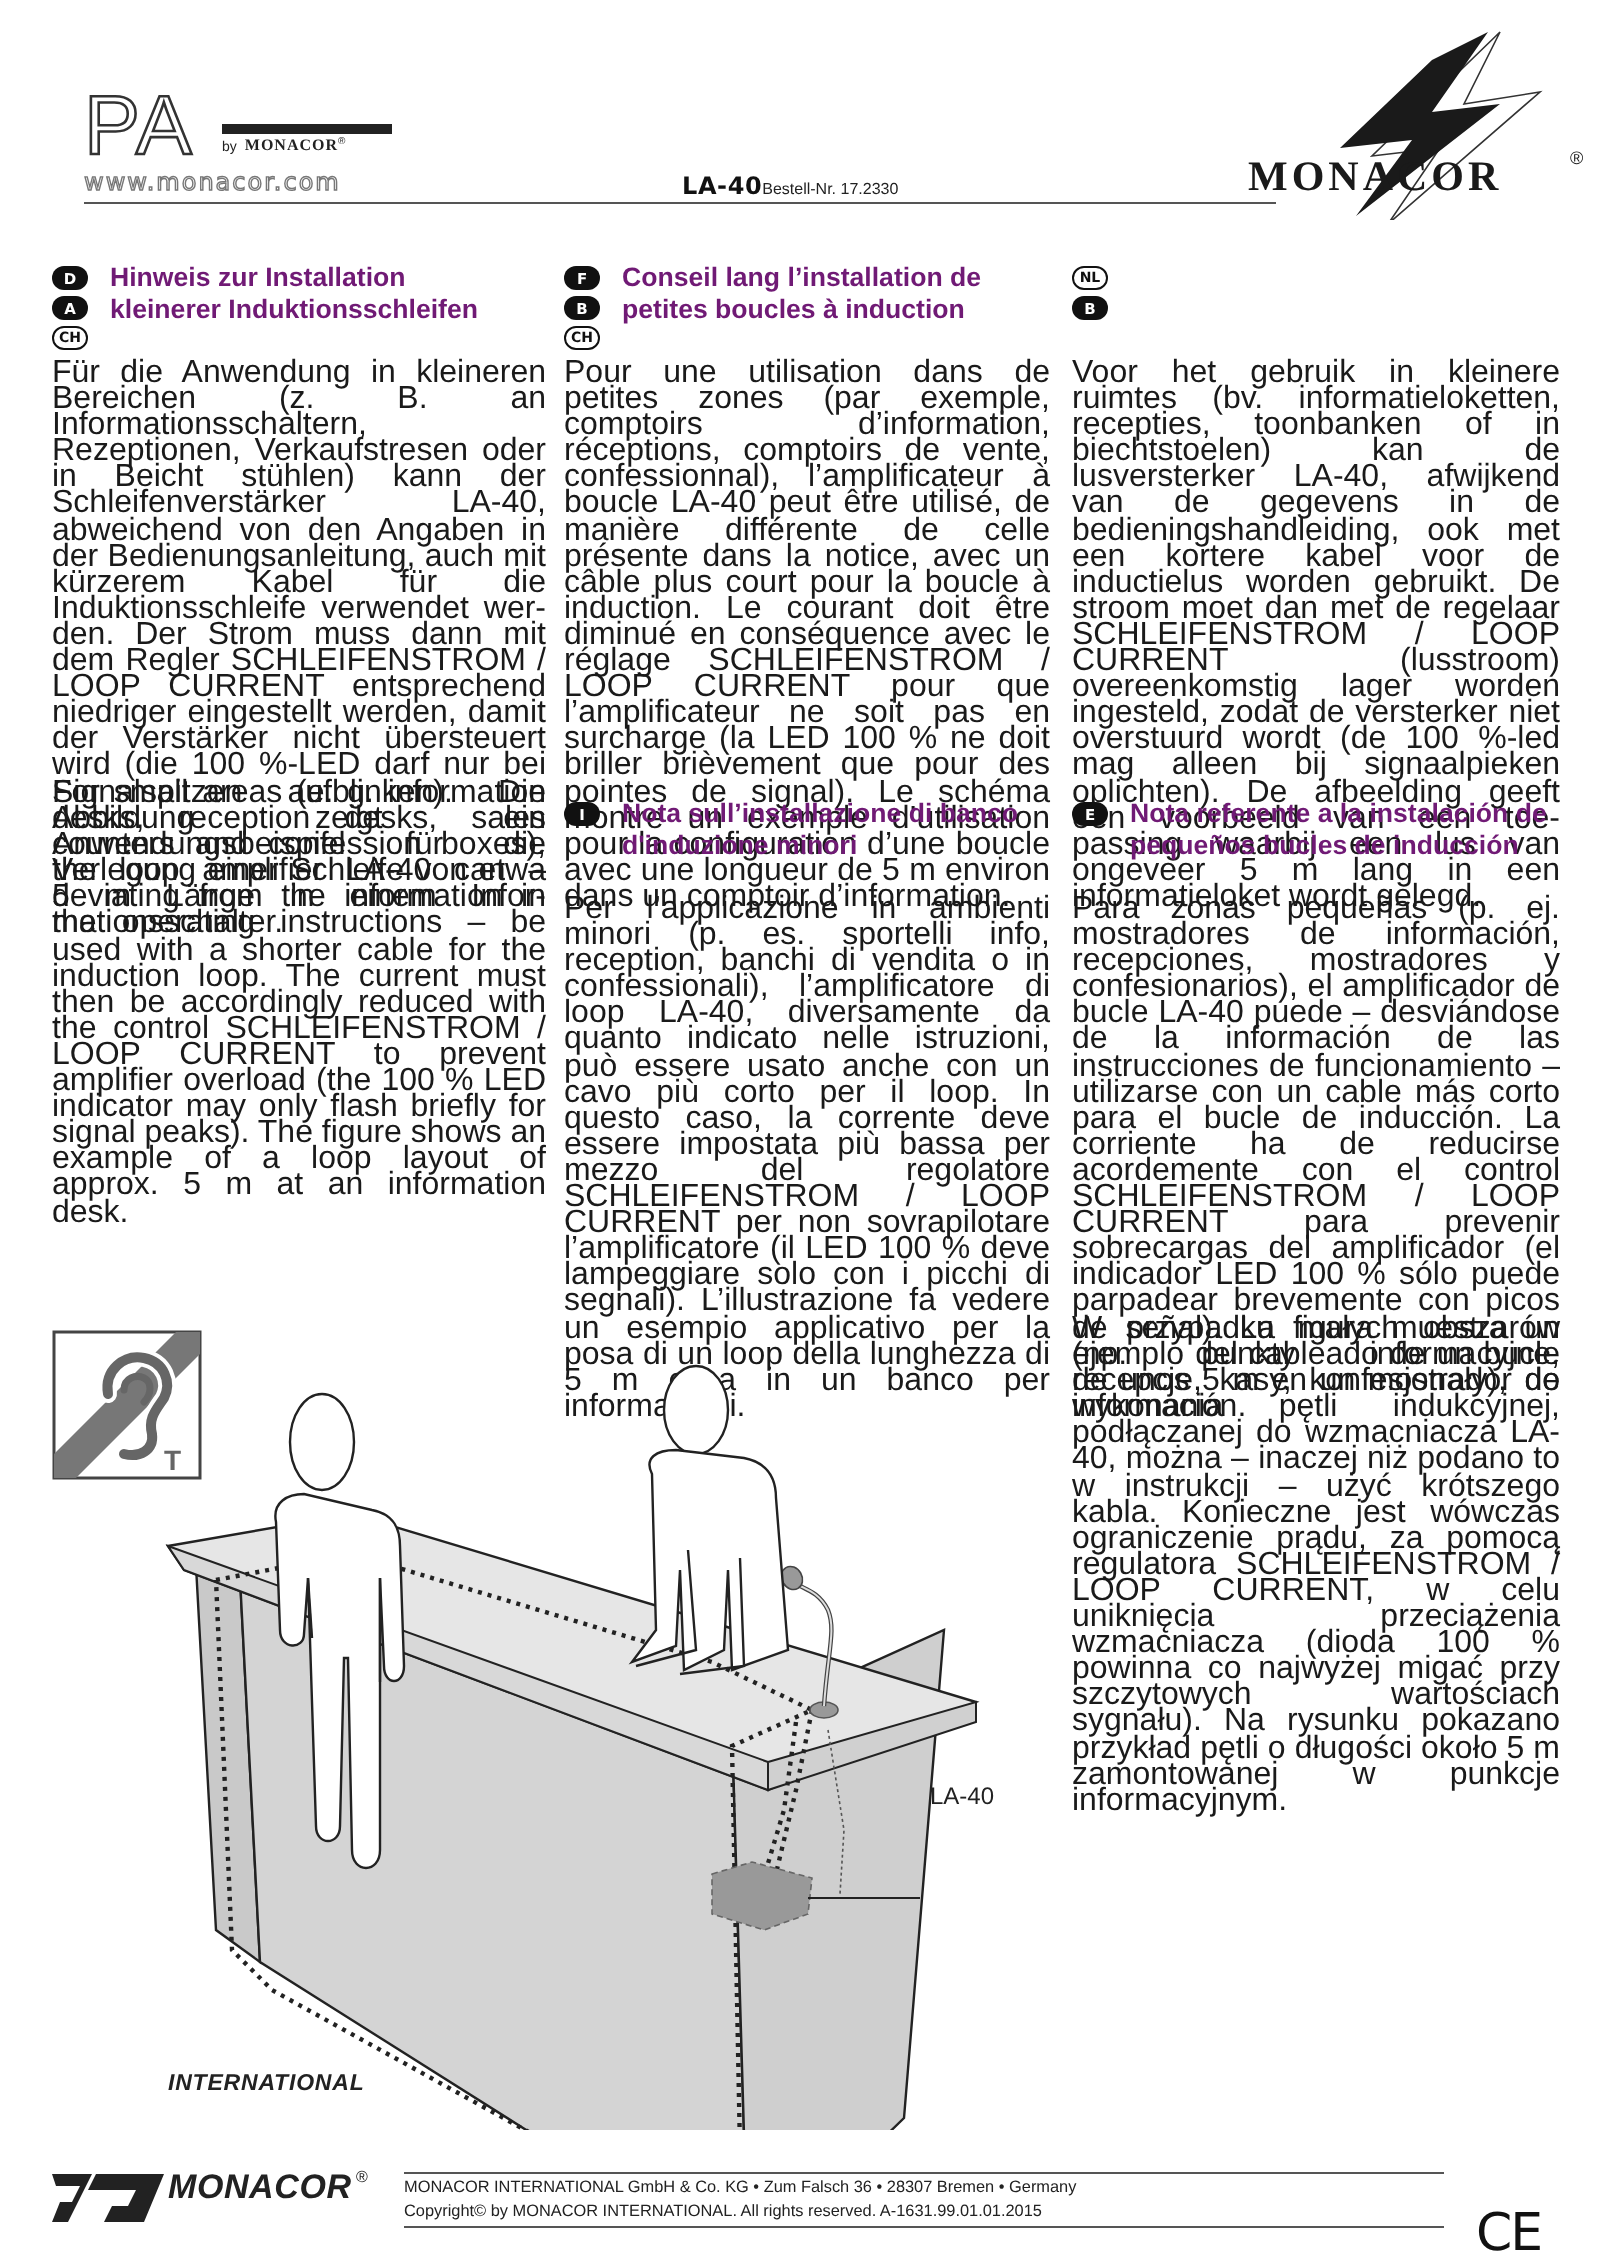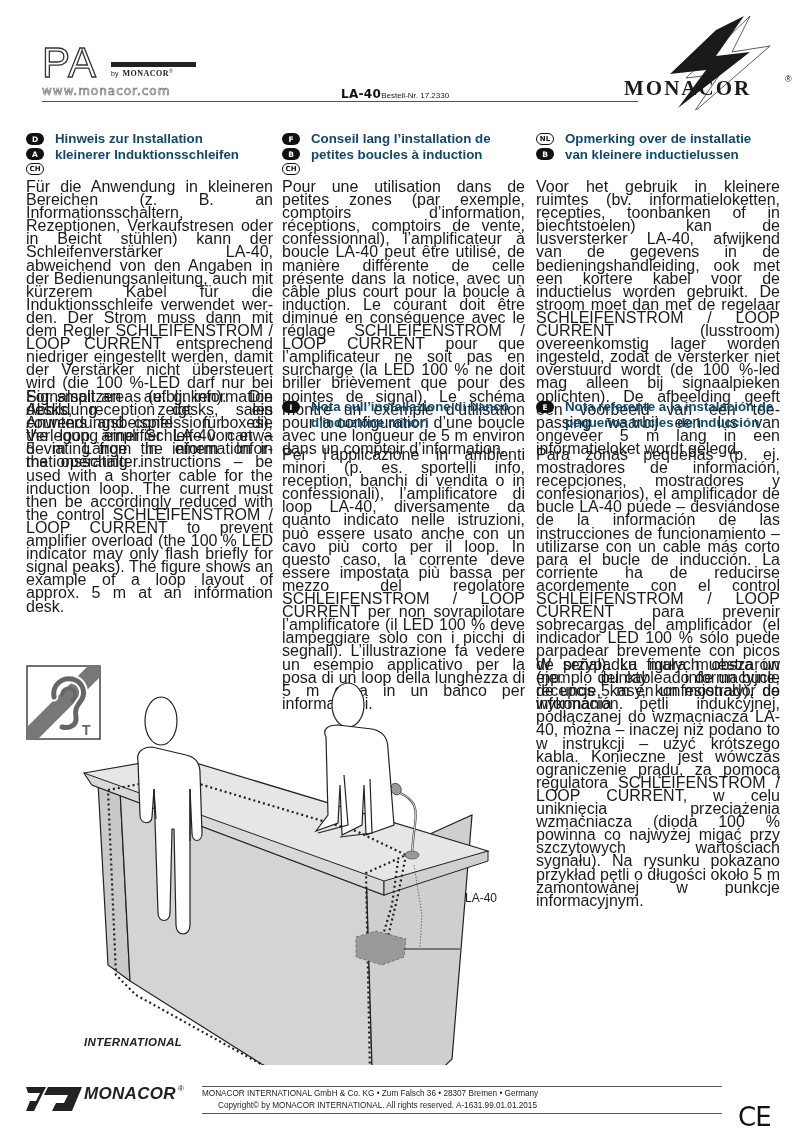"Hinweis zur Installation" .sec-title { color: #0c4a6e -> #701a75 }
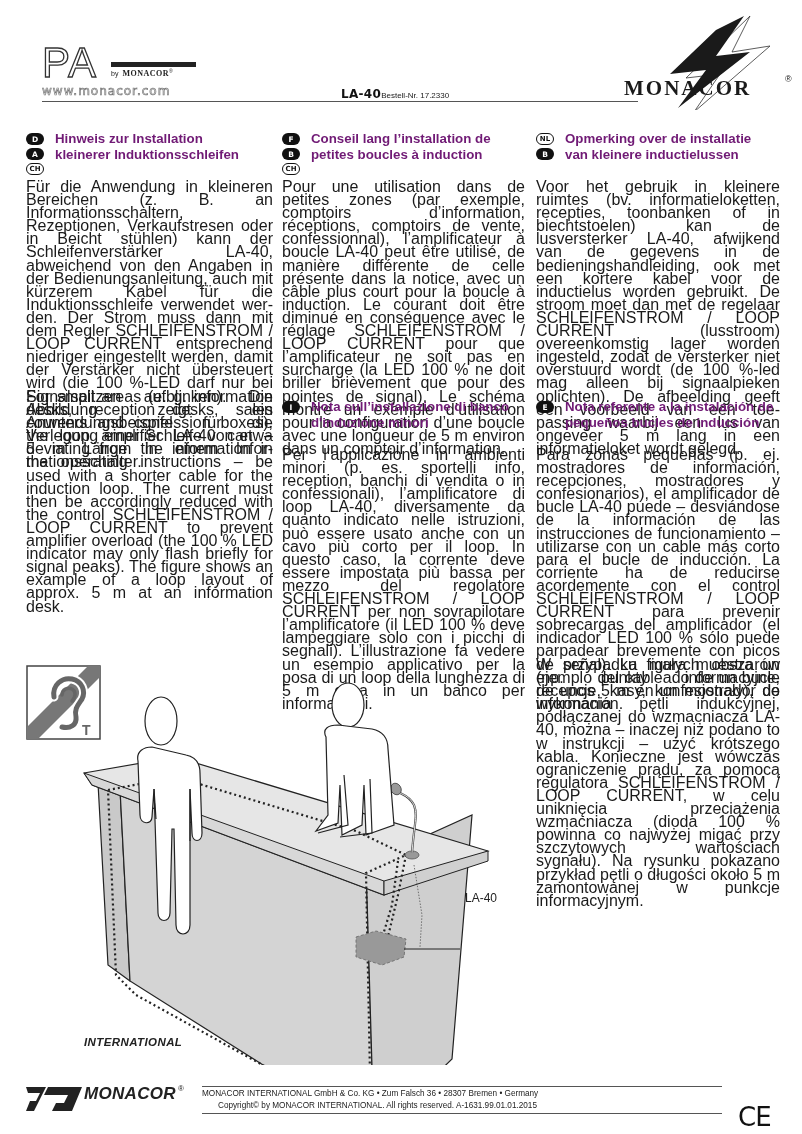"Opmerking over de installatie" div.sec-title { html: <div> <div>Opmerking over de installatie</div> <div>van kleinere inductielussen</div> </div> -> none }
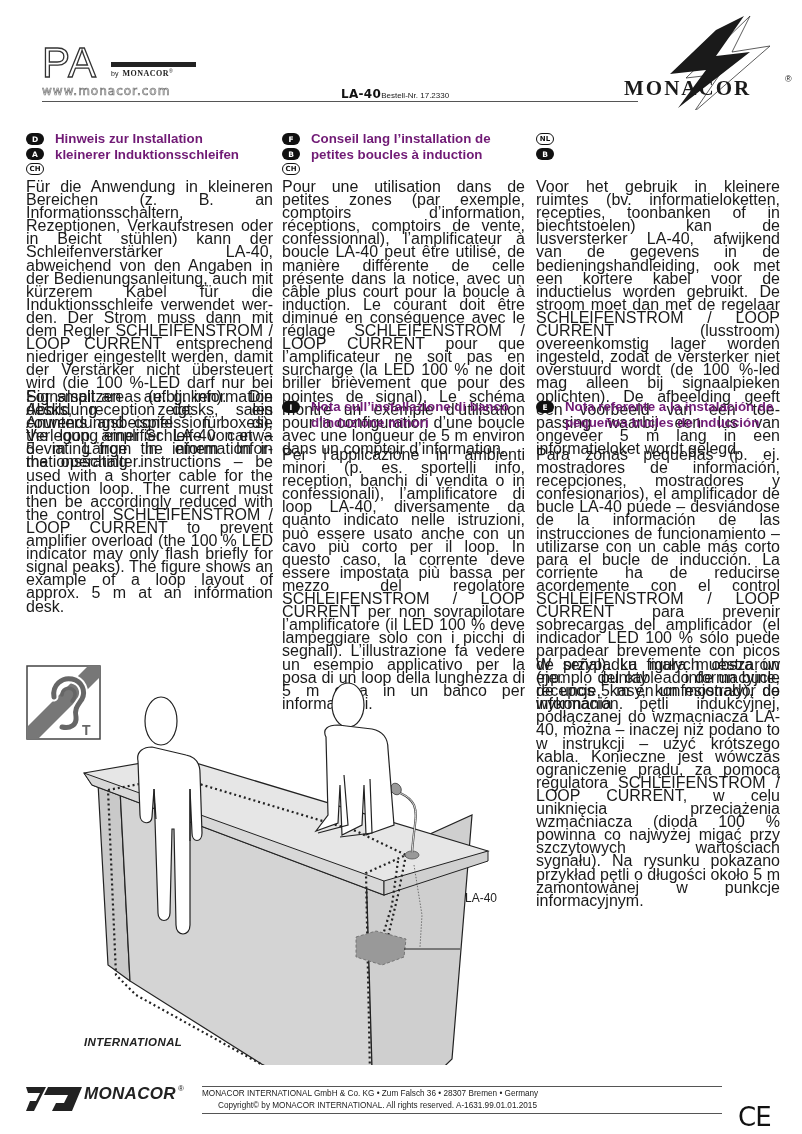"Copyright© by MONACOR INTERNATIONAL. All" .ftr-t2 { left: 218px -> 202px }
